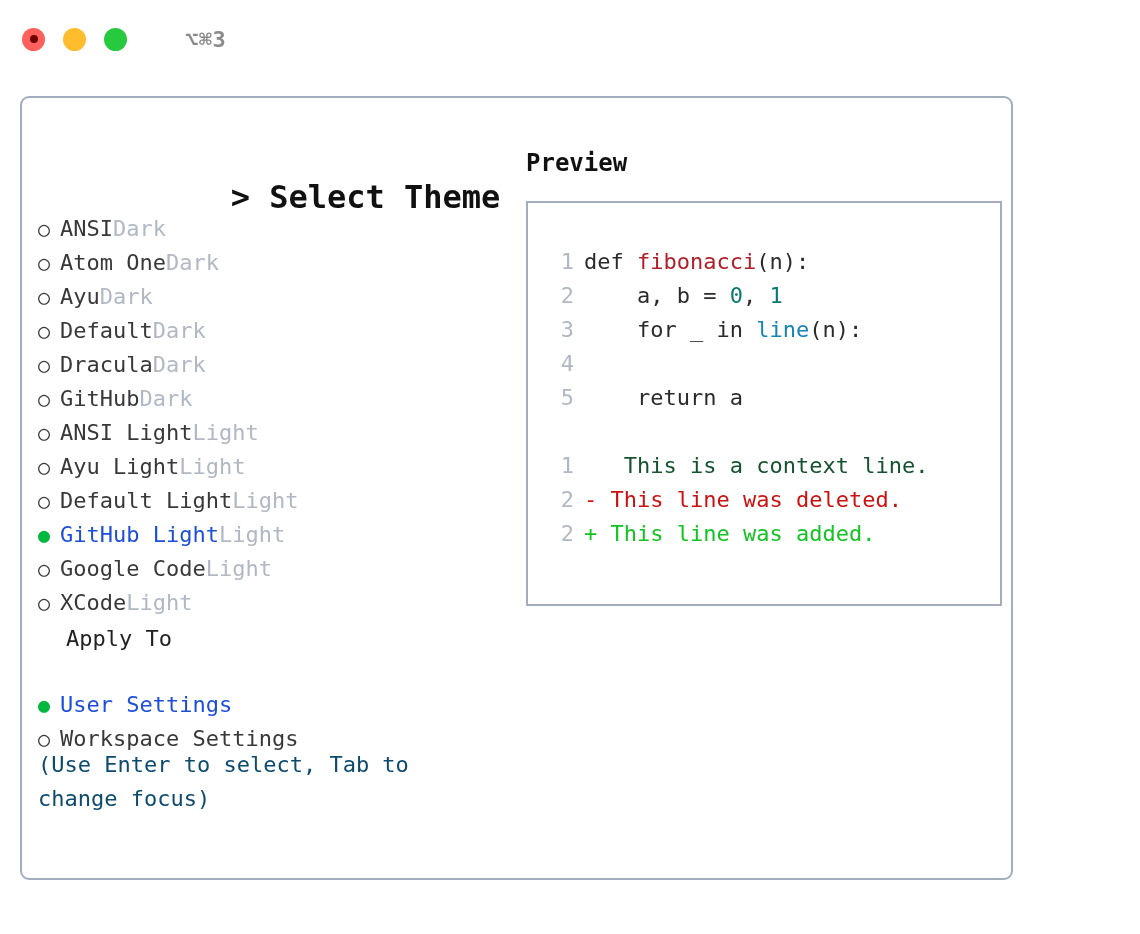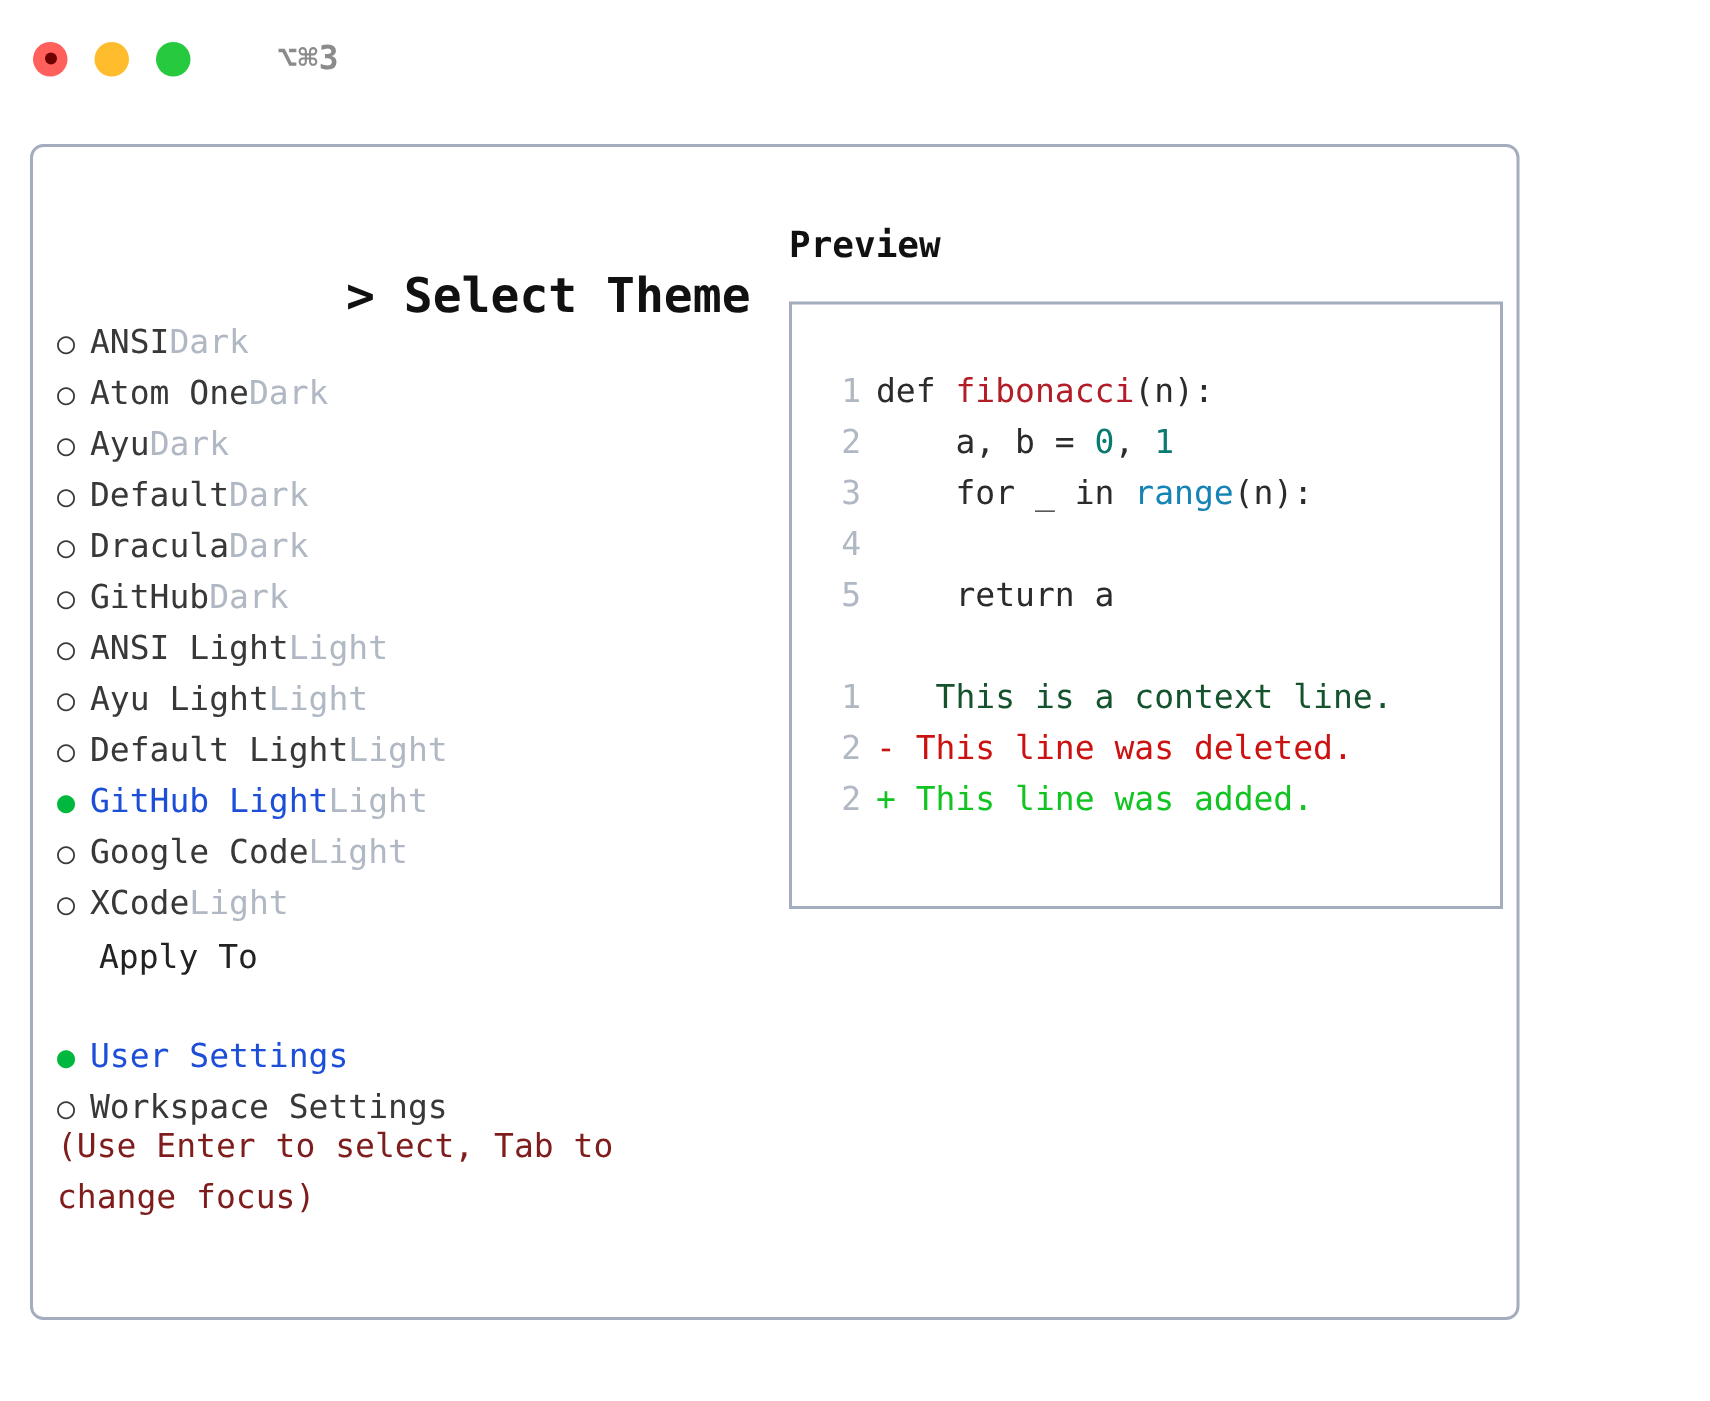"range" span.tok-builtin { text: range -> line }
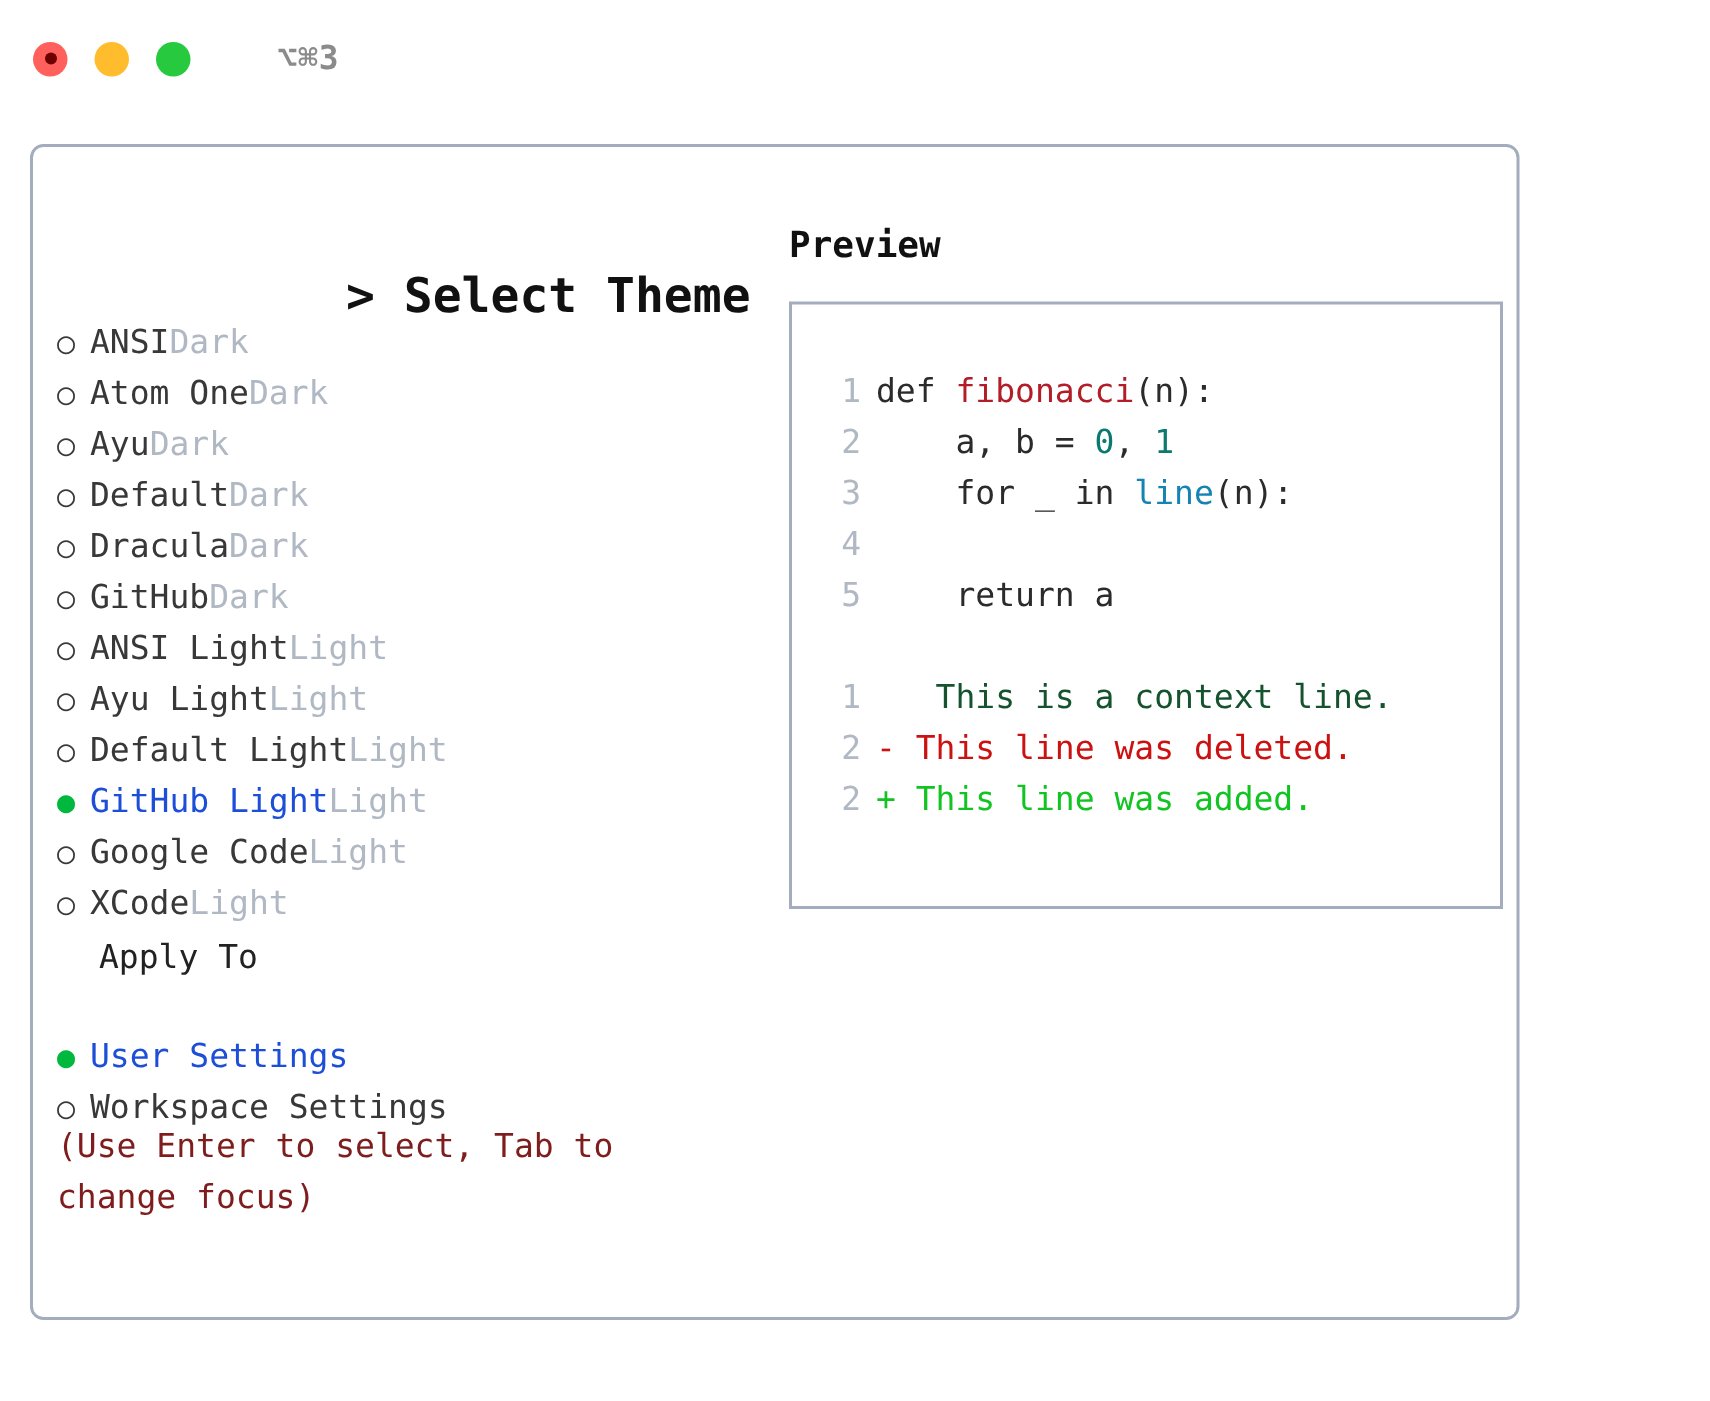"(Use Enter to select, Tab" .hint { color: #7f1d1d -> #0c4a6e }
